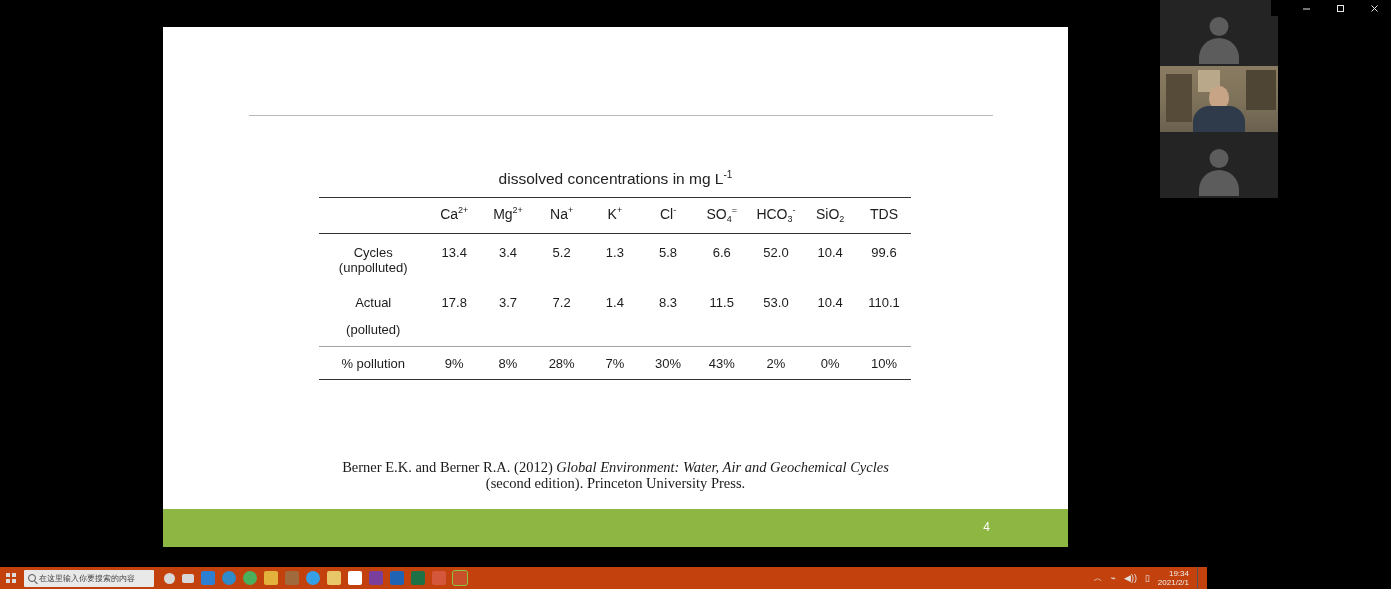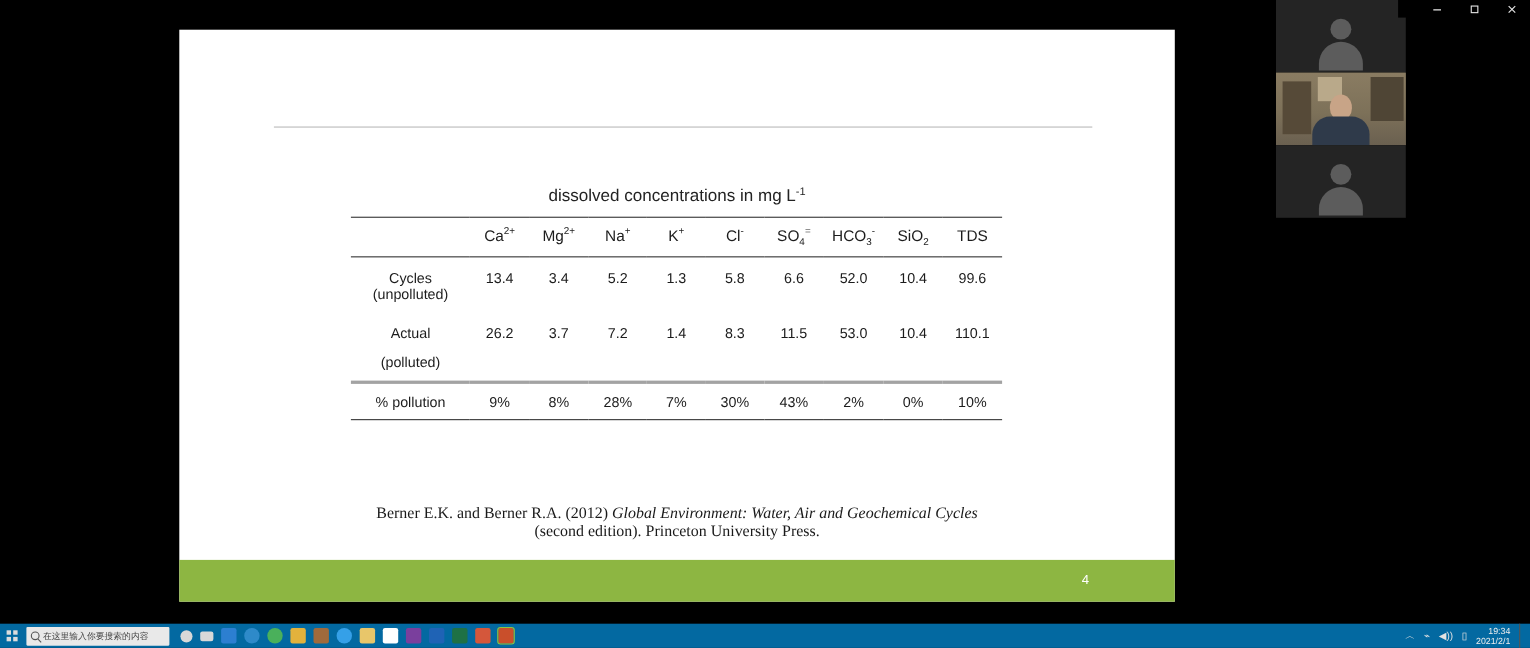"26.2" td.colw { text: 26.2 -> 17.8 }
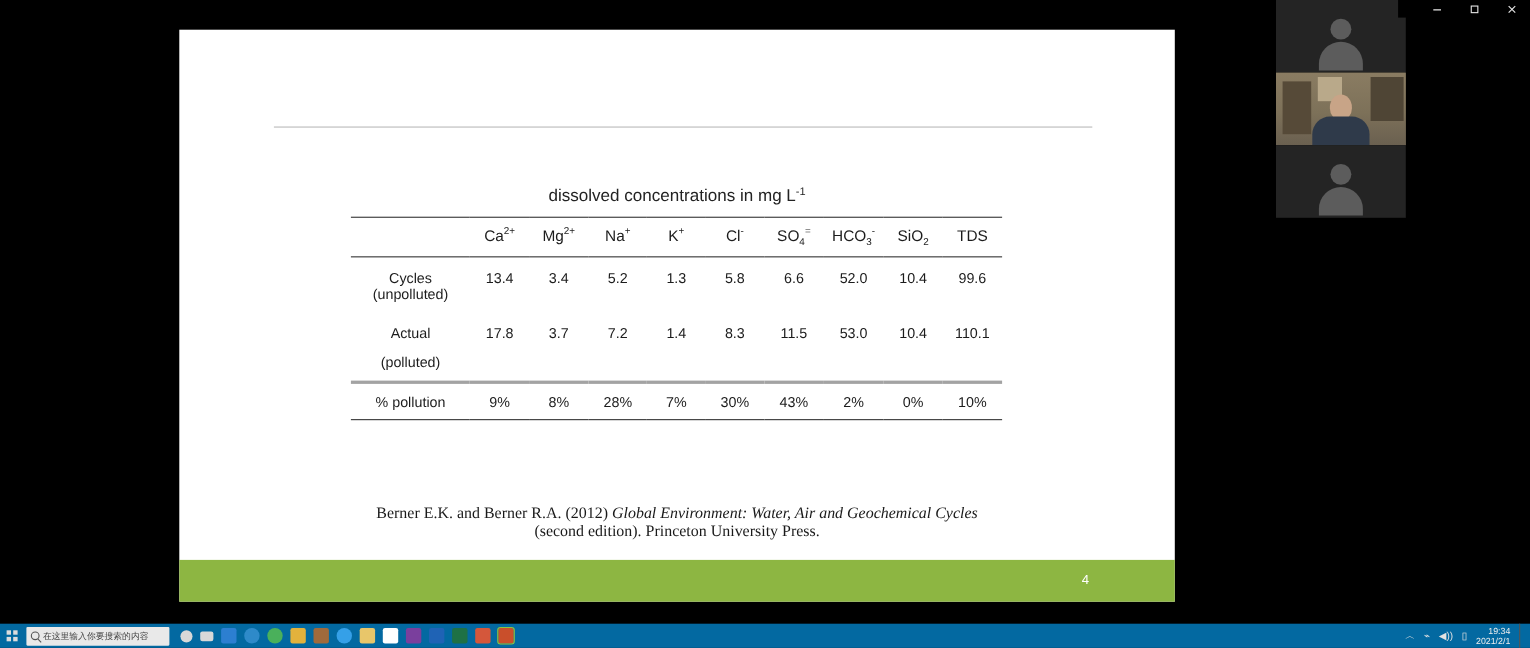"% pollution" table.datatable tbody tr.lastrow { border-top: 3px solid #a3a3a3 -> 1px solid #a3a3a3 }
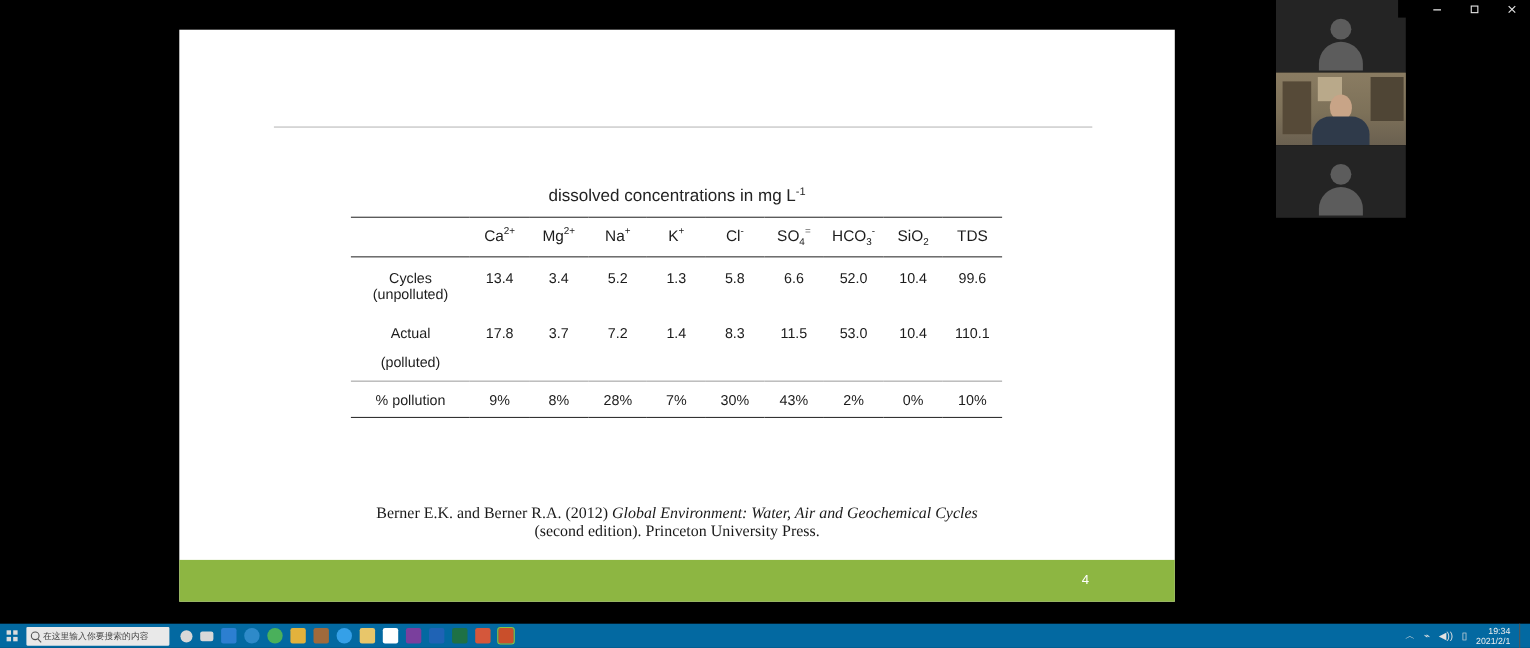"在这里输入你要搜索的内容" .taskbar { background: #0369a1 -> #c2410c; width: 1391px -> 1207px }
